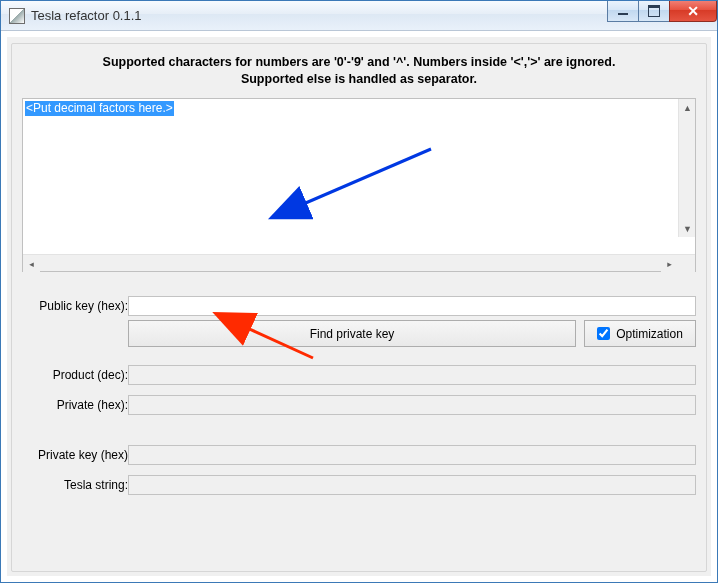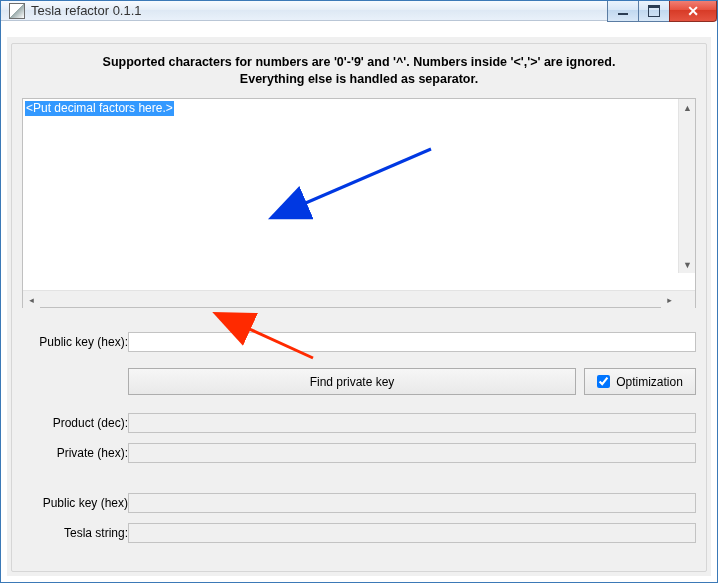"Tesla refactor 0.1.1" .titlebar { height: 20px -> 30px }
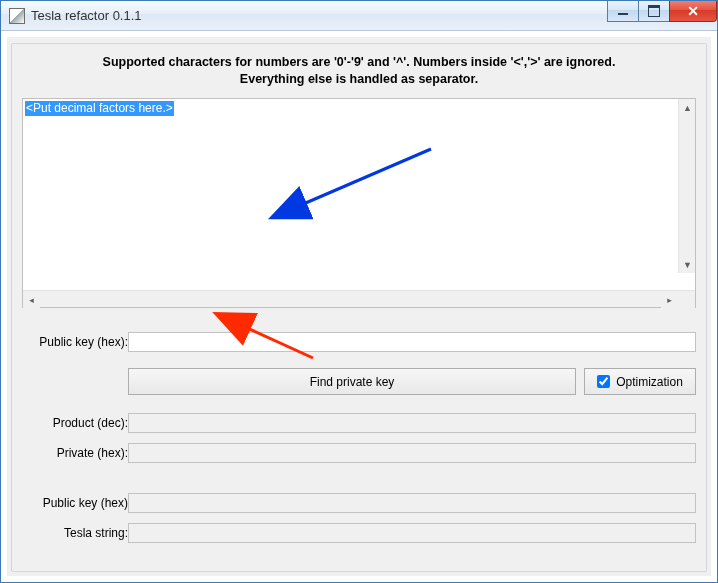"Everything else is handled as" span { text: Everything -> Supported }
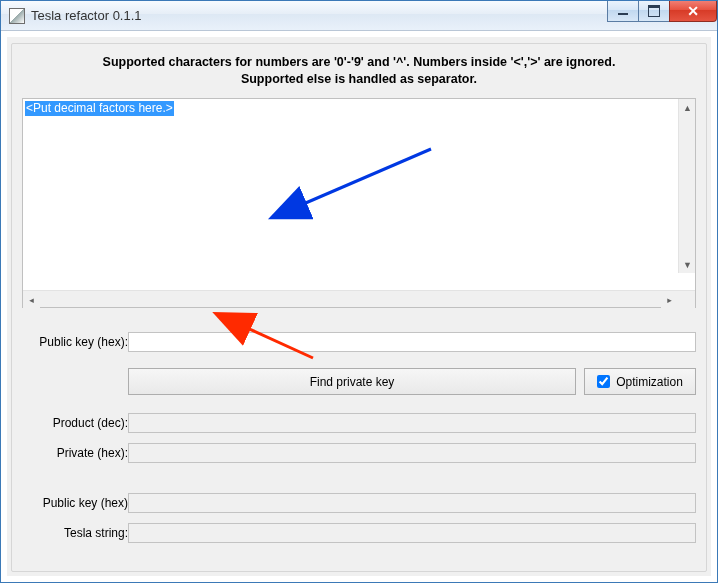"<Put decimal factors here.>" .textarea-wrap { height: 210px -> 174px }
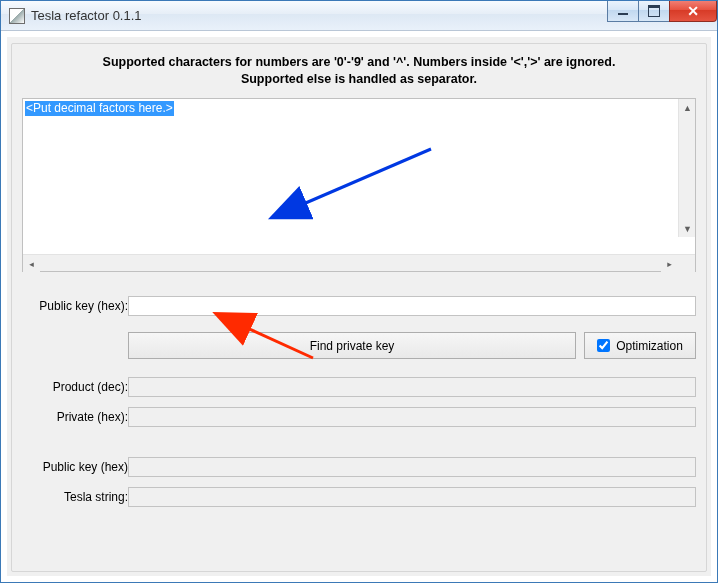"Find private key" .action-row { margin-top: 16px -> 4px }
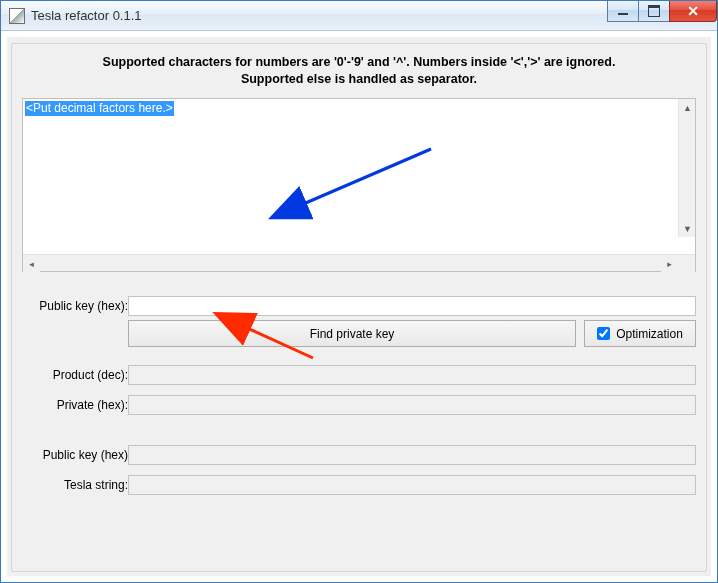"Public key (hex)" label.fld { text: Public -> Private }
